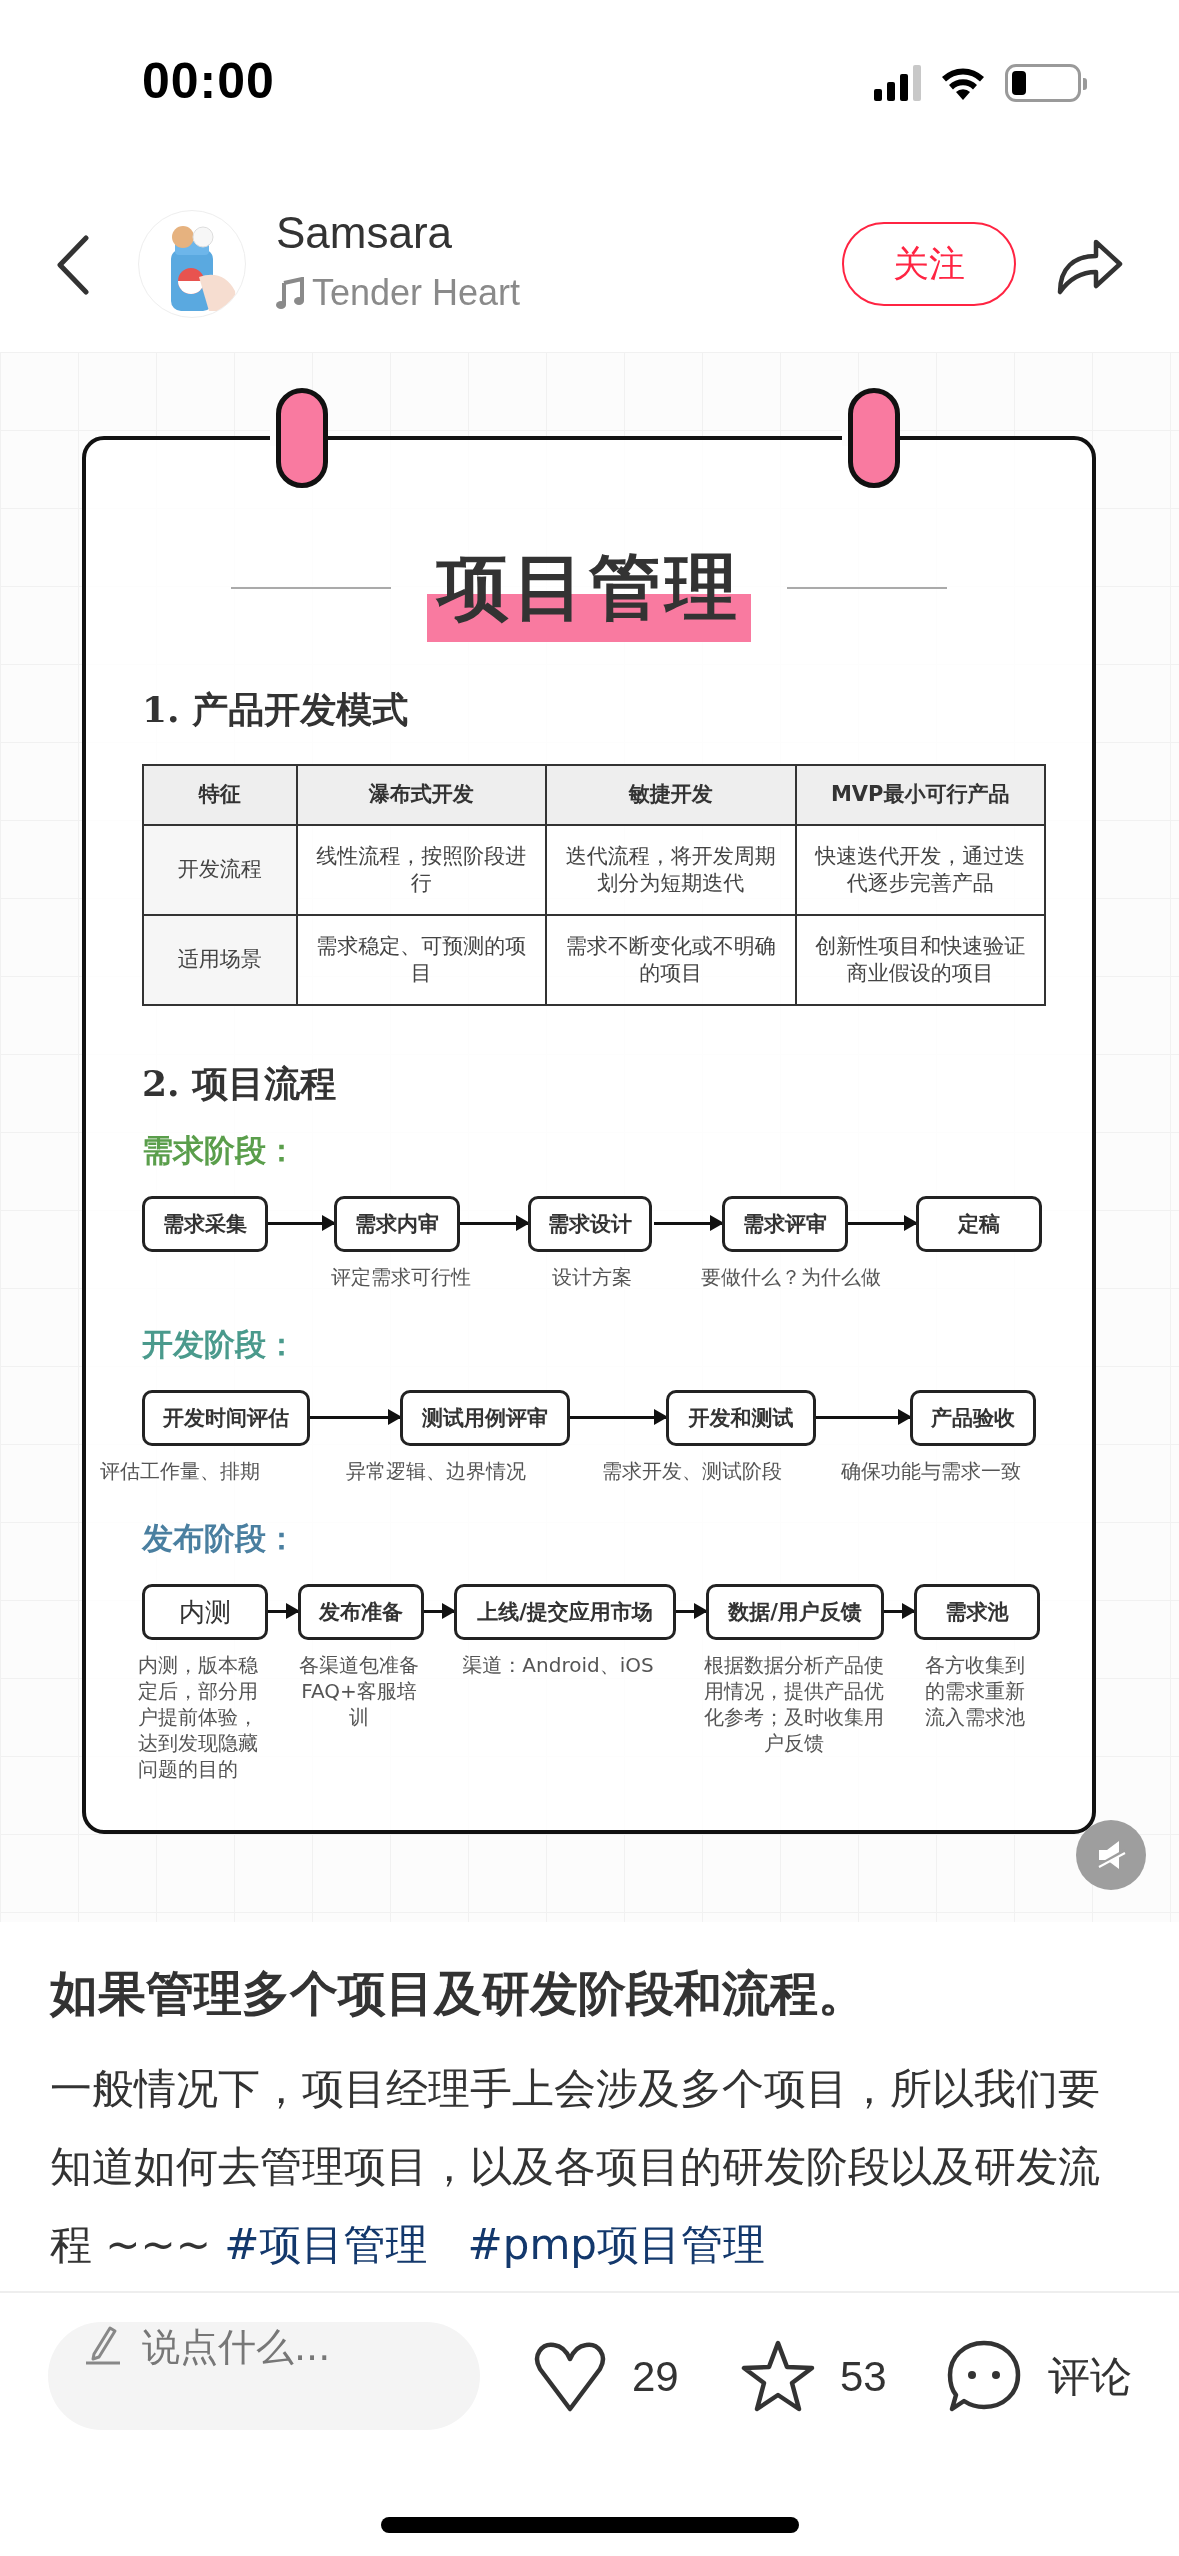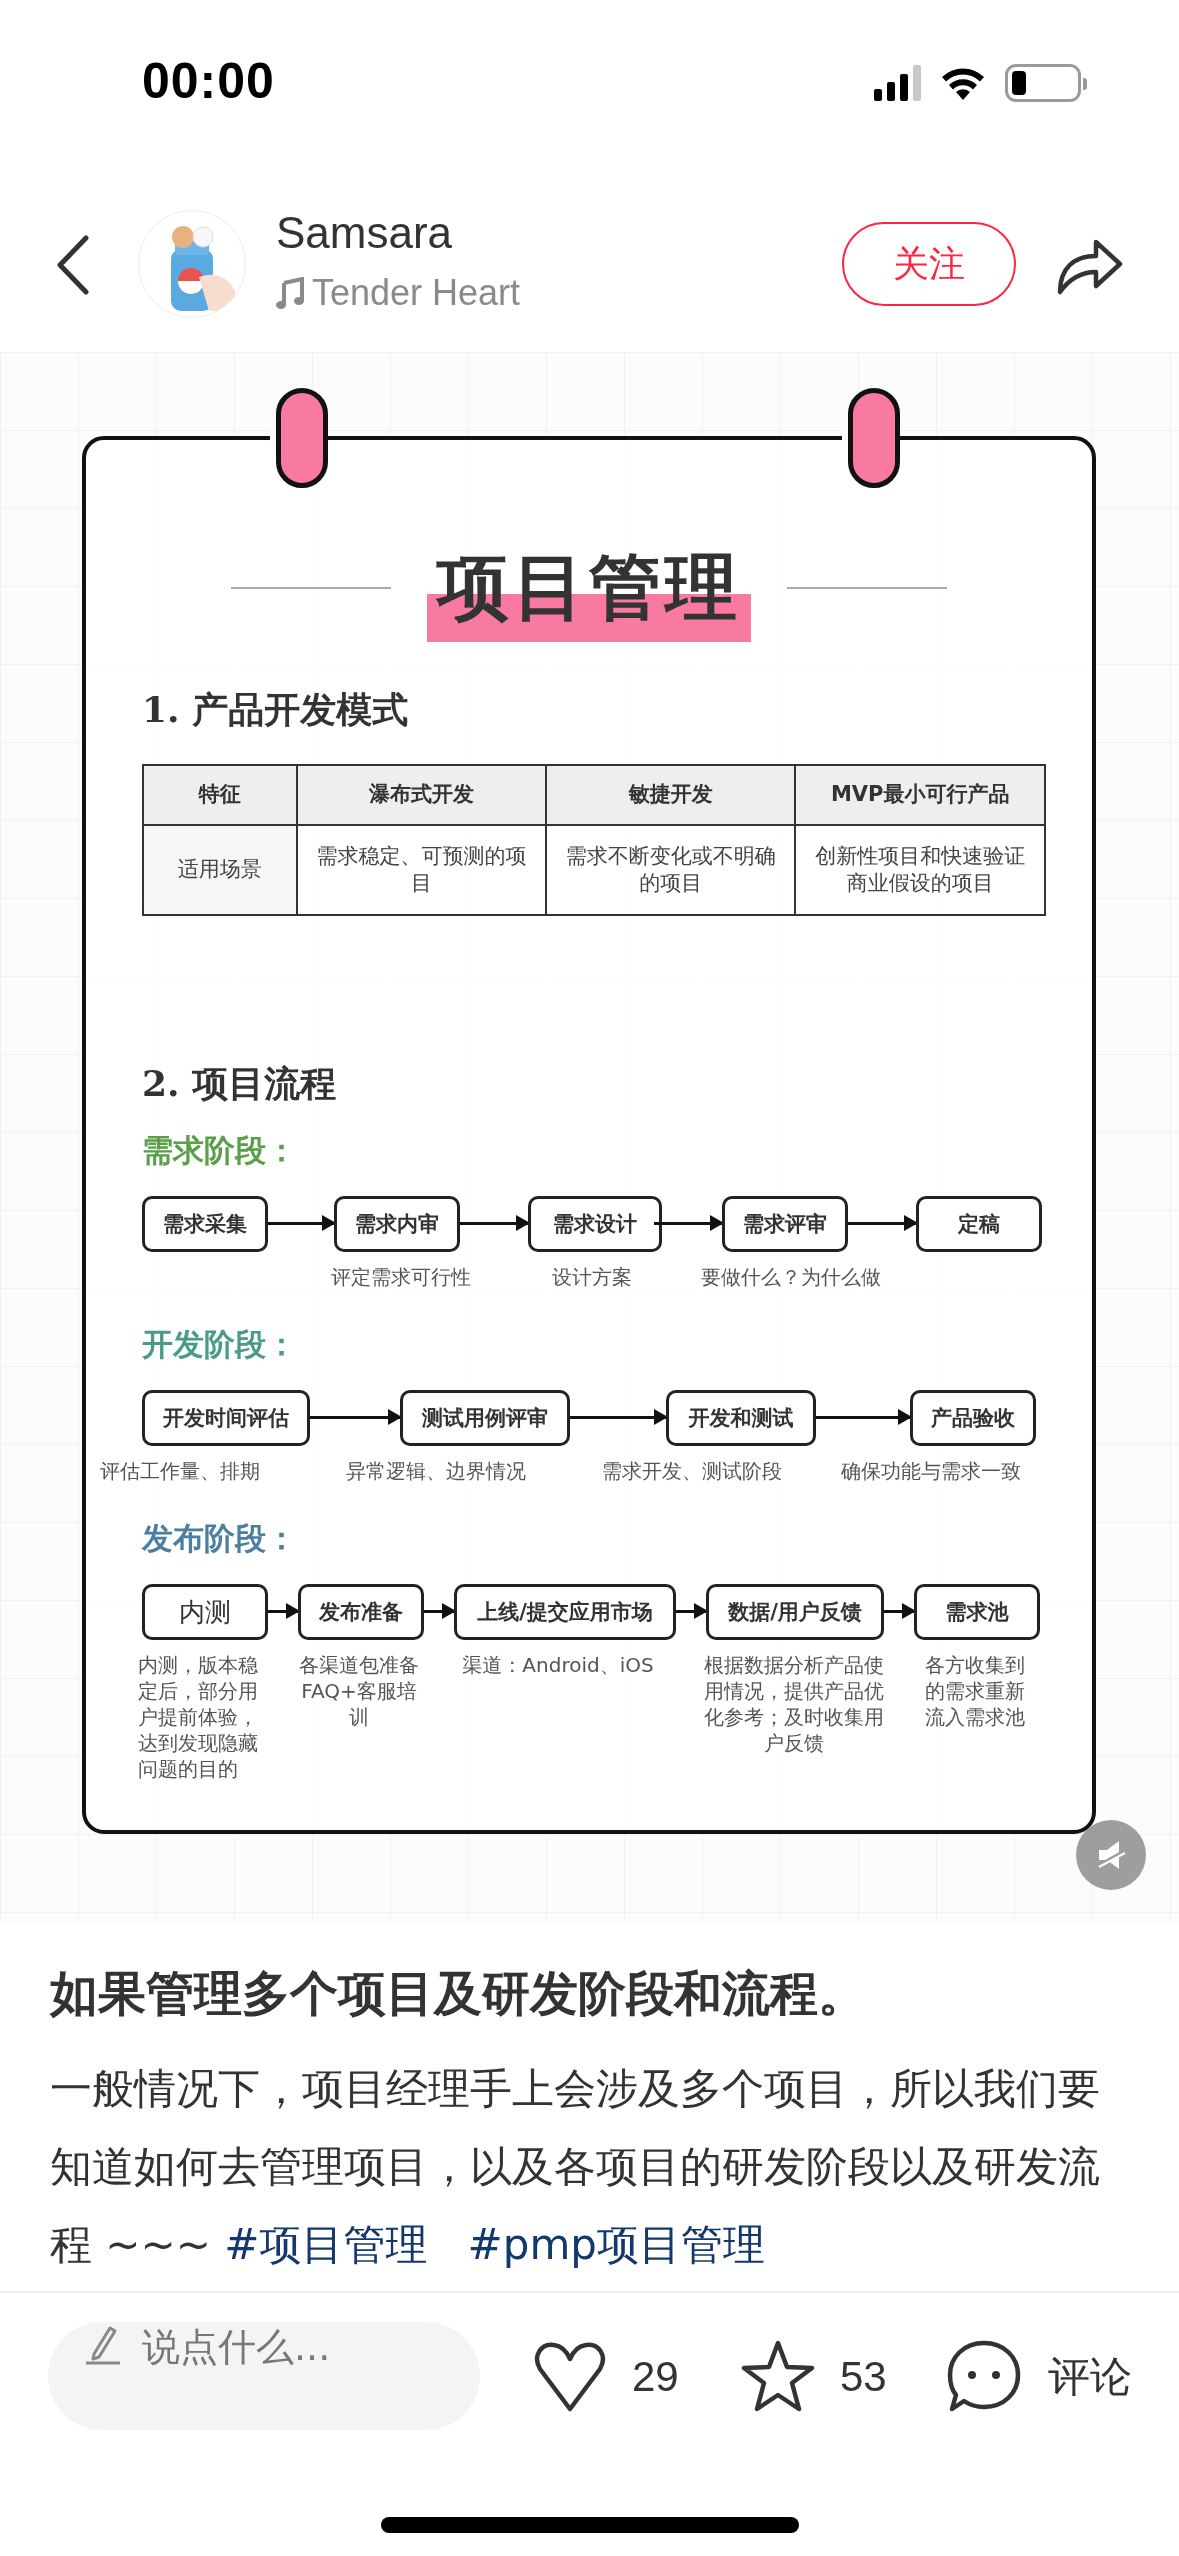"开发流程" tr { html: none -> <tr> <td>开发流程</td> <td>线性流程，按照阶段进行</td> <td>迭代流程，将开发周期划分为短期迭代</td> <td>快速迭代开发，通过迭代逐步完善产品</td> </tr> }
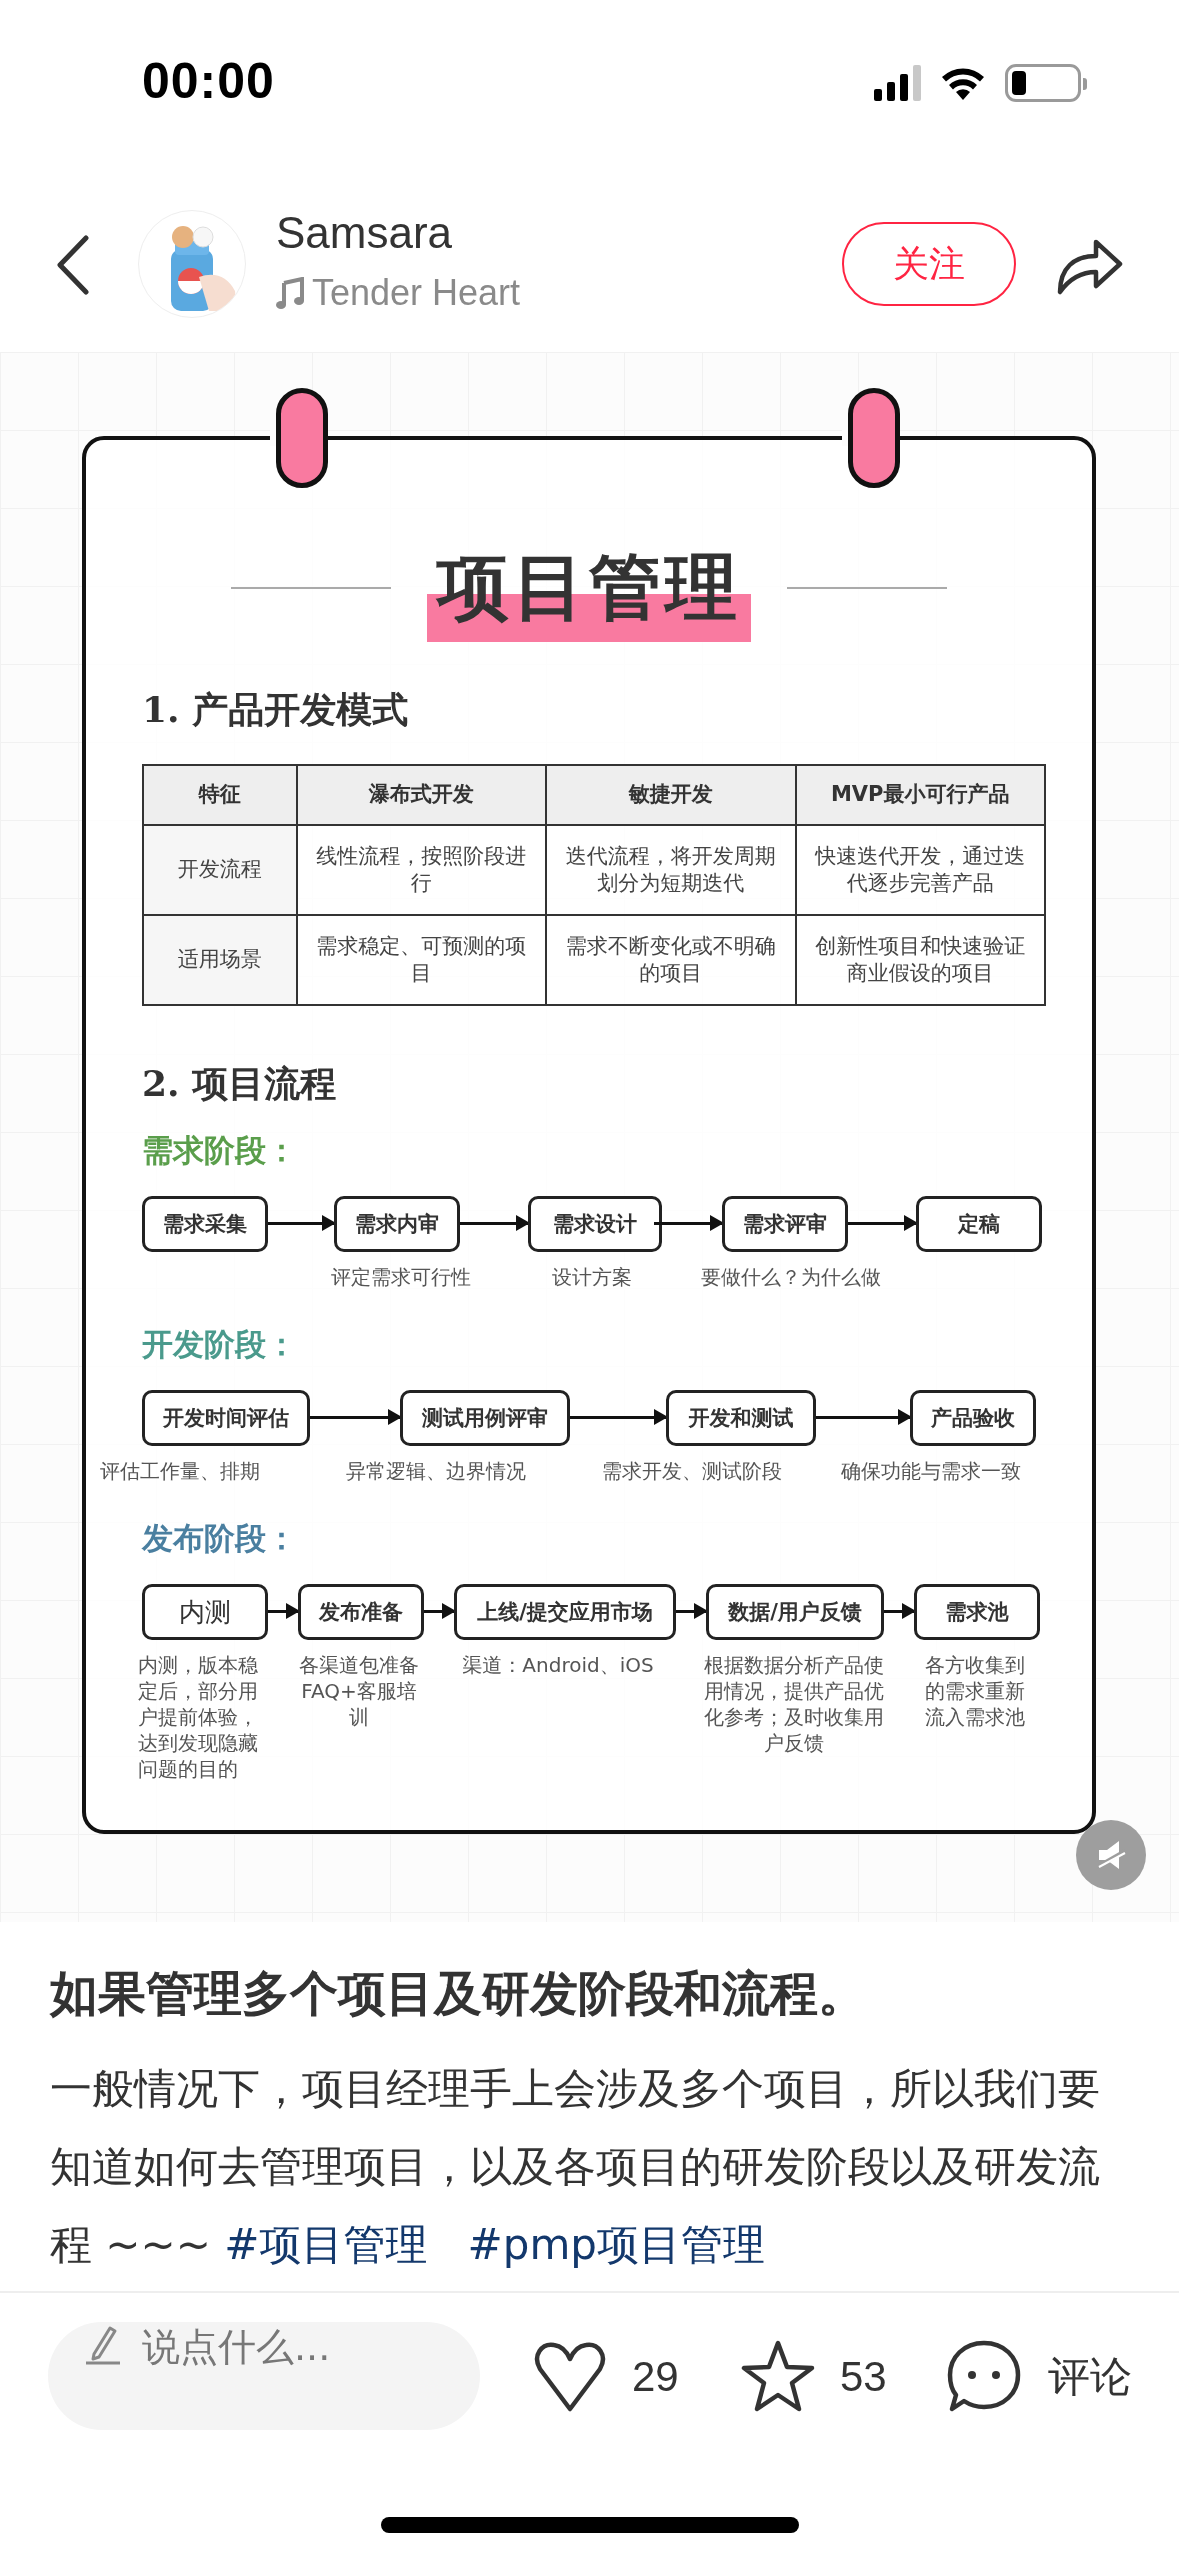"需求设计" div.node { width: 134px -> 124px }
